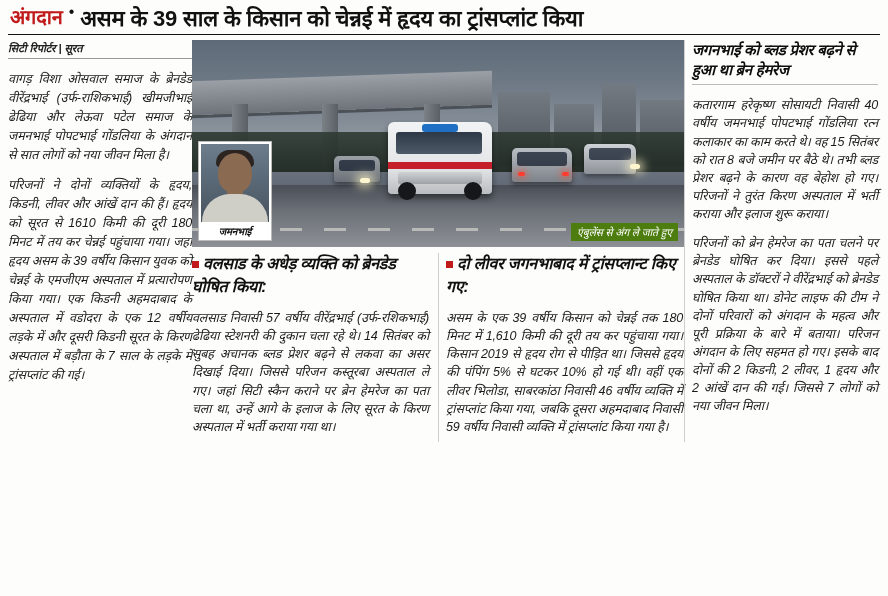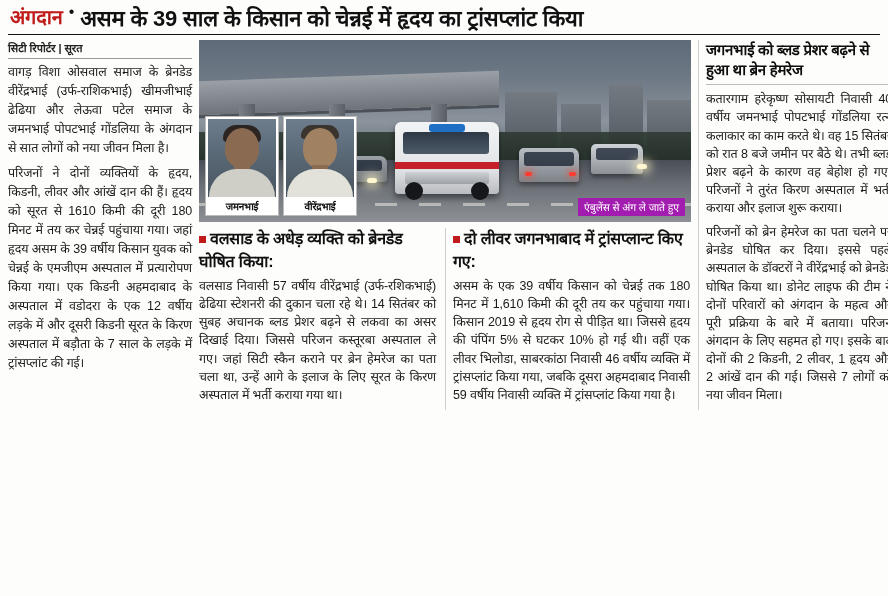"सिटी रिपोर्टर | सूरत" .content { font-style: none -> italic; gap: 7px -> none }
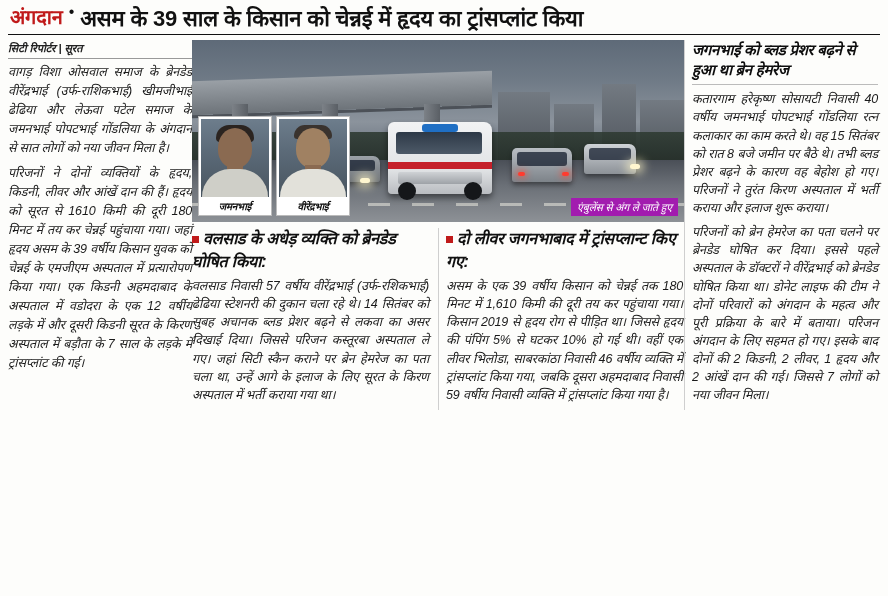"वागड़ विशा ओसवाल समाज के" p.body { margin: 4px 0 6px 0 -> 11px 0 6px 0 }
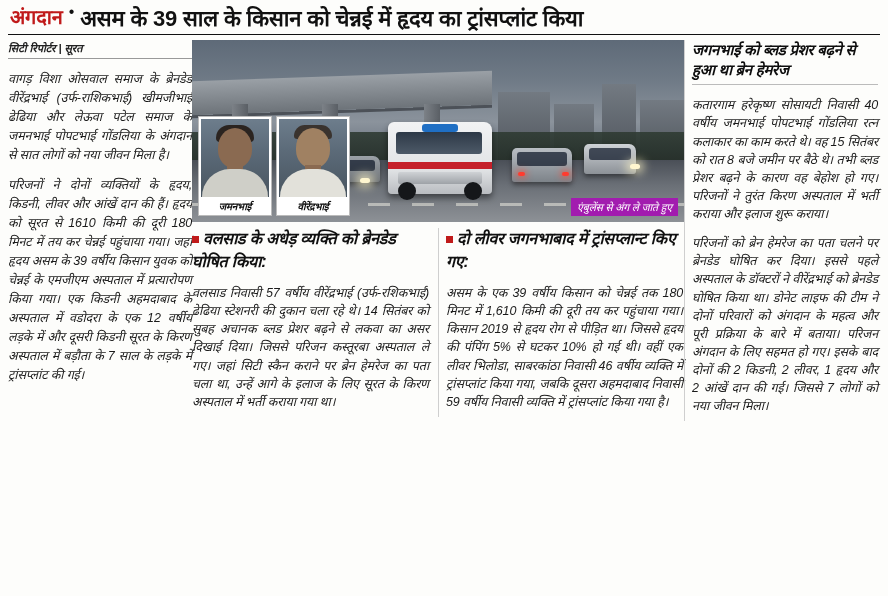"जमनभाई" .photo-wrap { height: 182px -> 207px }
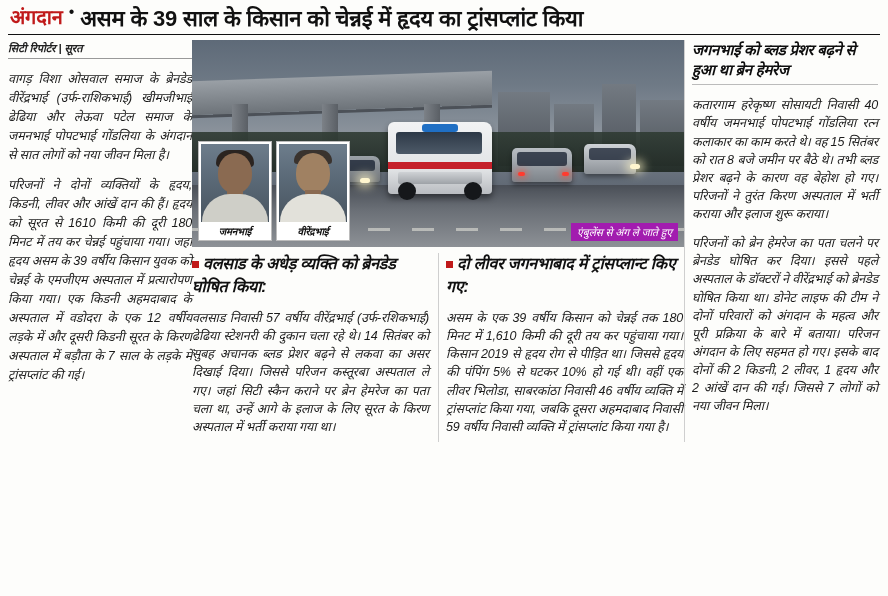"वीरेंद्रभाई" div.portrait { html: <div> <div> <div></div> <div></div> <div></div> <div></div> </div> <div>वीरेंद्रभाई</div> </div> -> none }
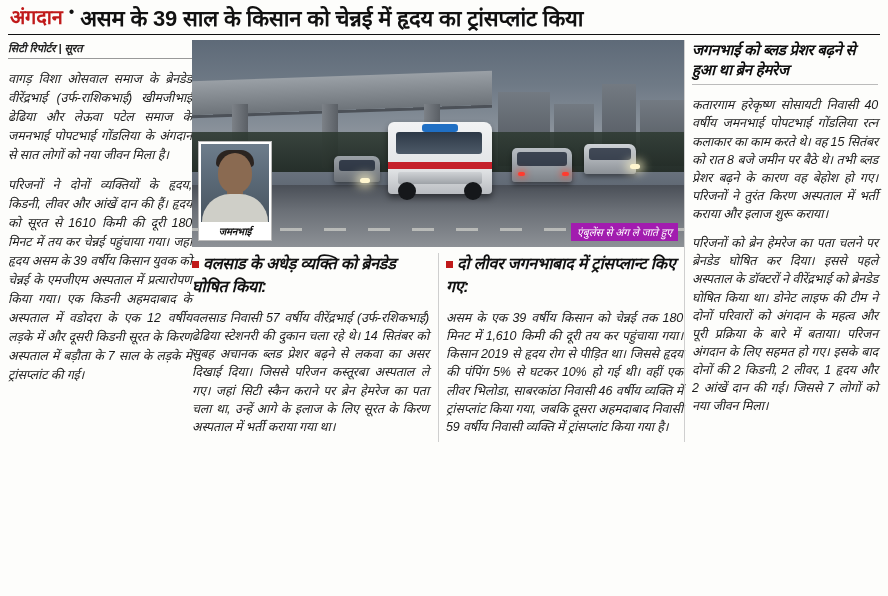"एंबुलेंस से अंग ले जाते" .photo-caption { background: #a21caf -> #4d7c0f }
